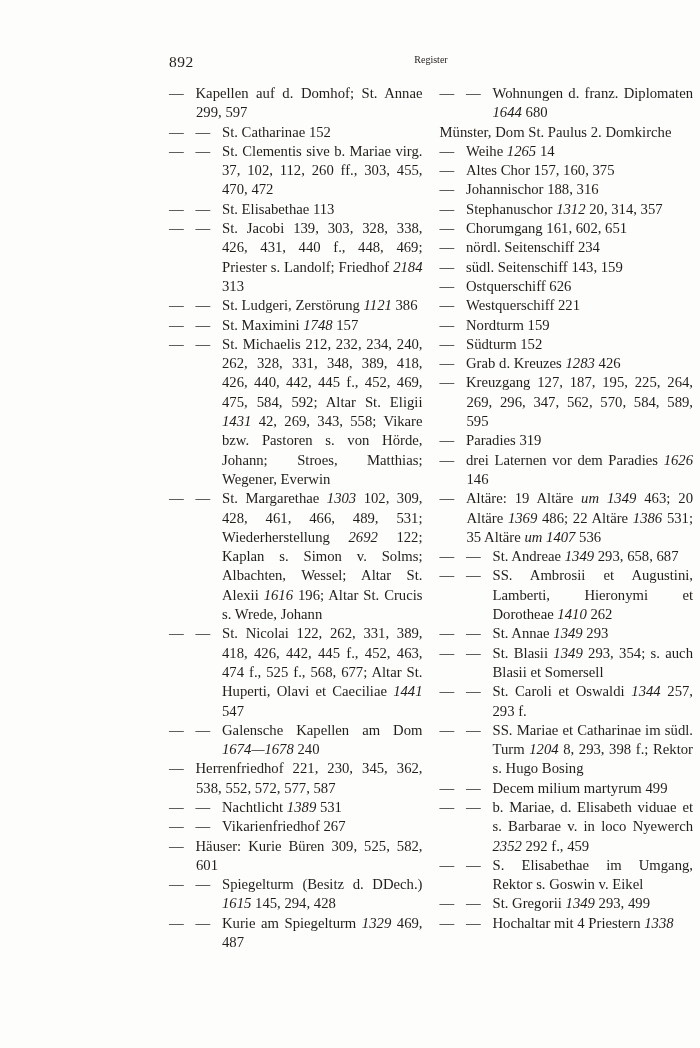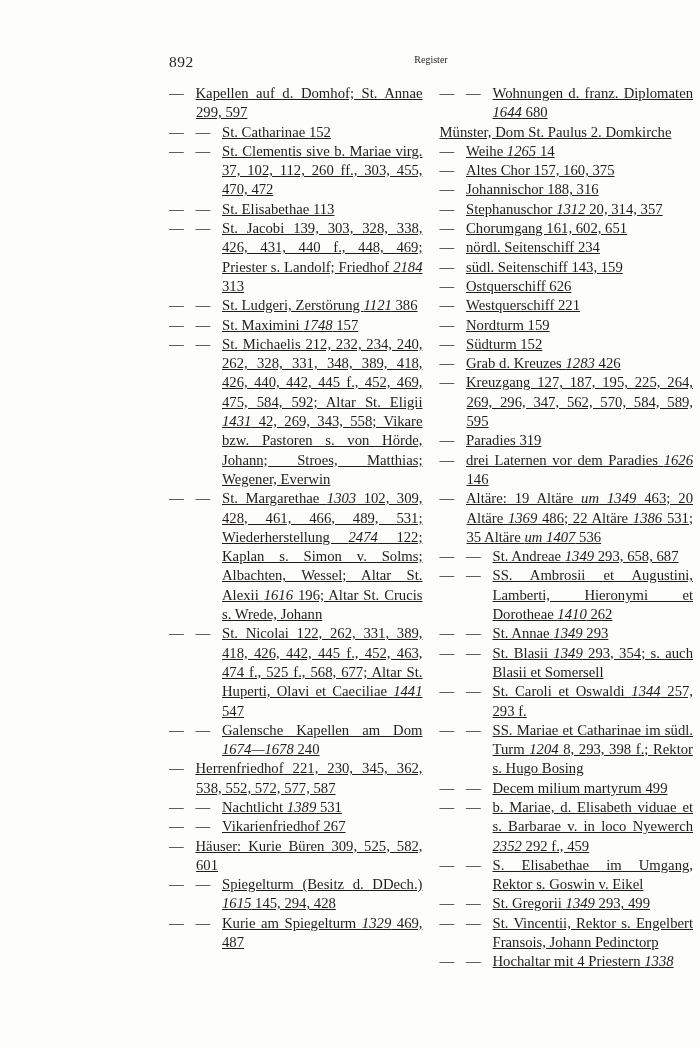"— Kapellen auf d. Domhof;" .col { text-decoration: underline -> none }
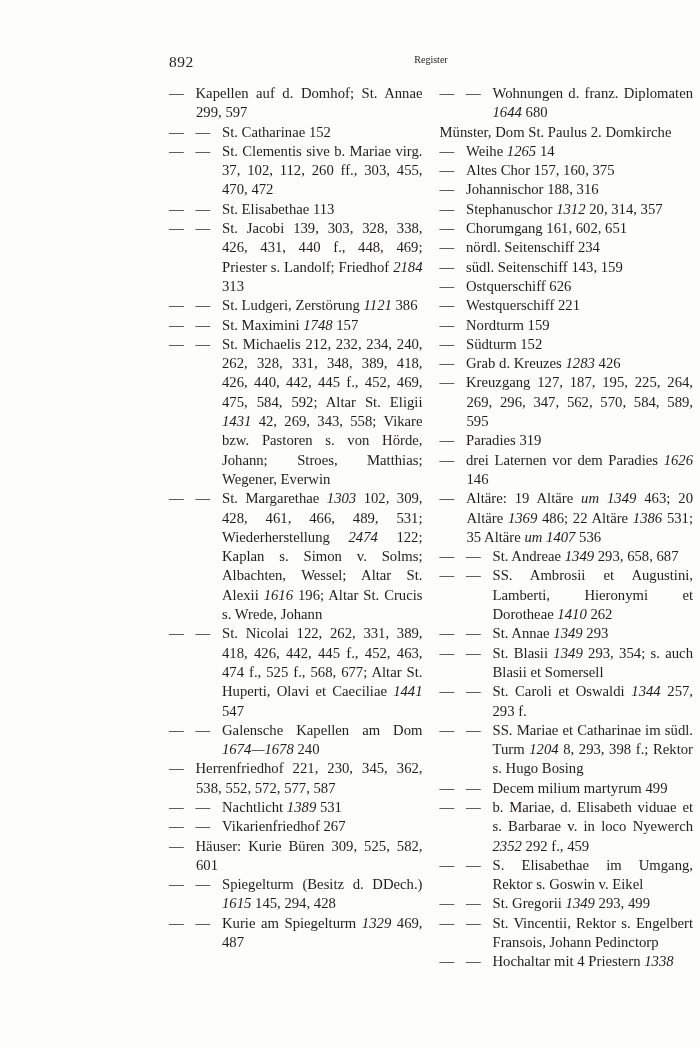"2474" em { text: 2474 -> 2692 }
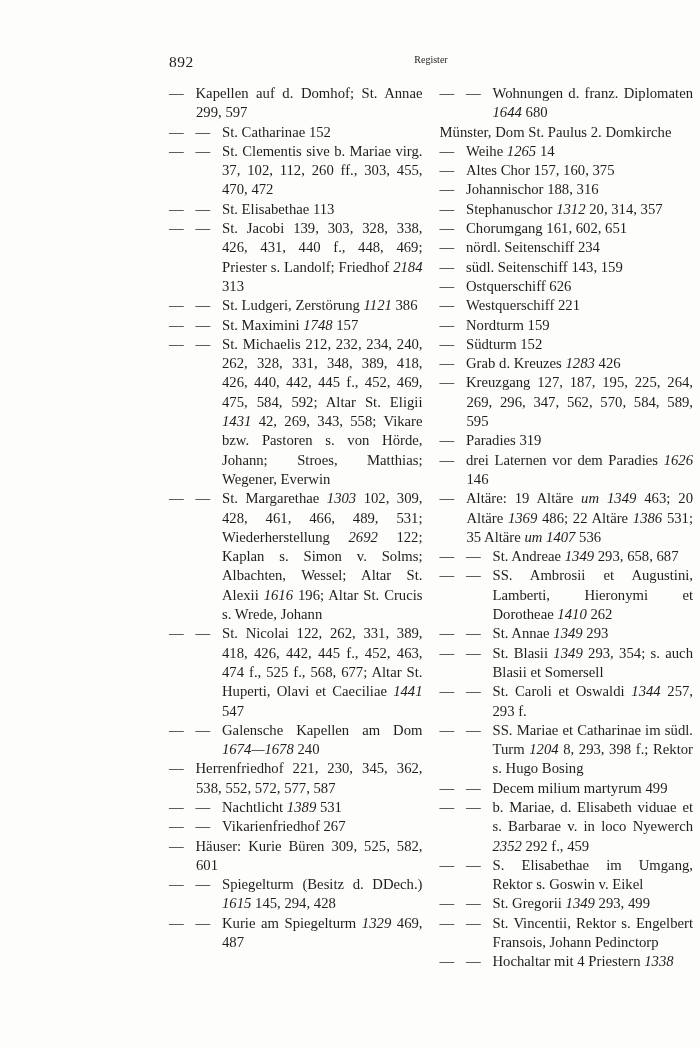"— — St. Vincentii, Rektor" div.entry { html: <div><span>—</span><span>—</span><span>St. Vincentii, Rektor s. Engelbert Fransois, Johann Pedinctorp</span></div> -> none }
